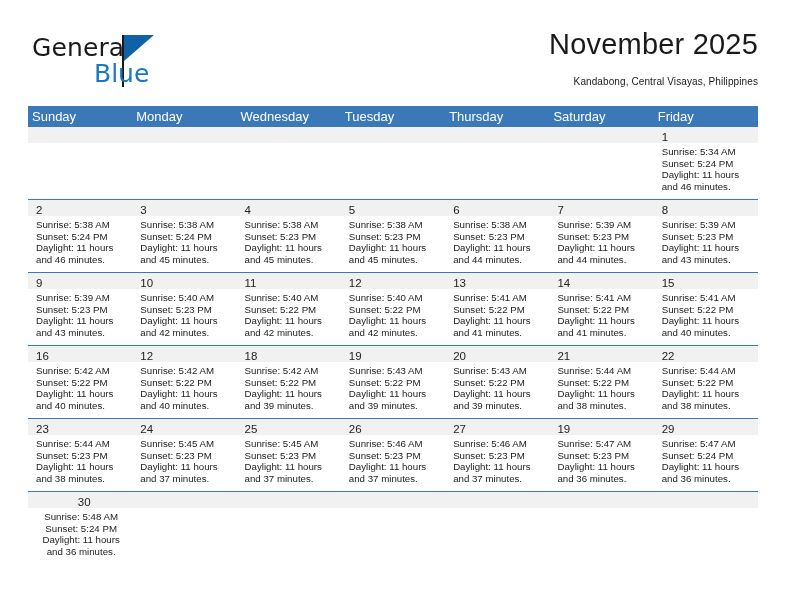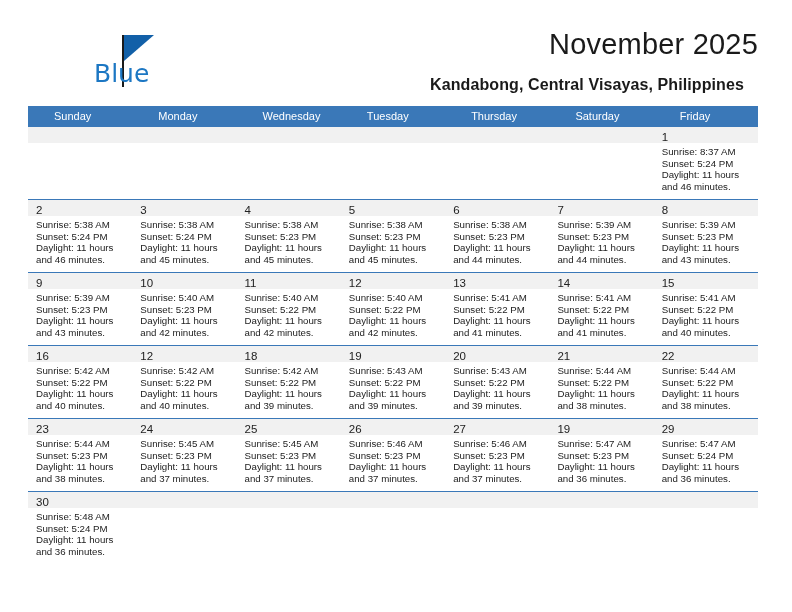"General" span.brand-general { html: none -> <span>General</span> }
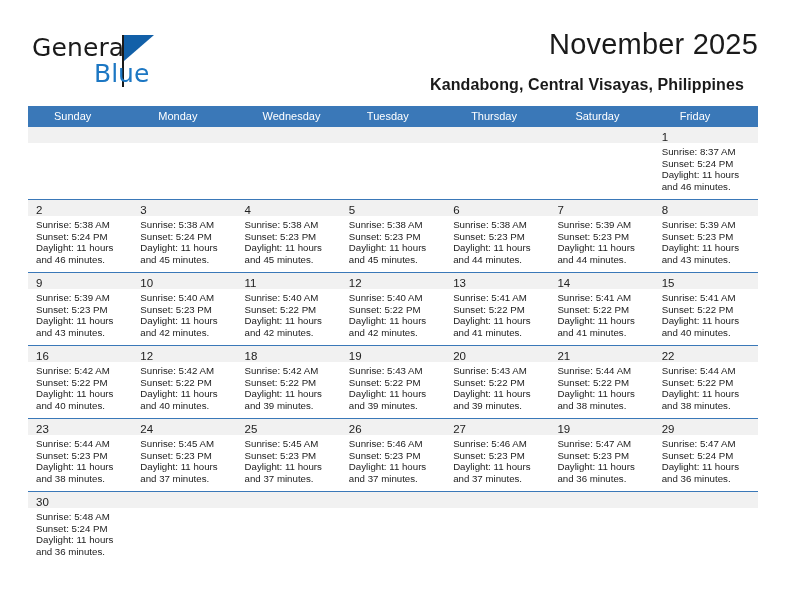"Kandabong, Central Visayas, Philippines" .subtitle { font-size: 16px -> 10px; font-weight: 700 -> 400; right: 14px -> 0px }
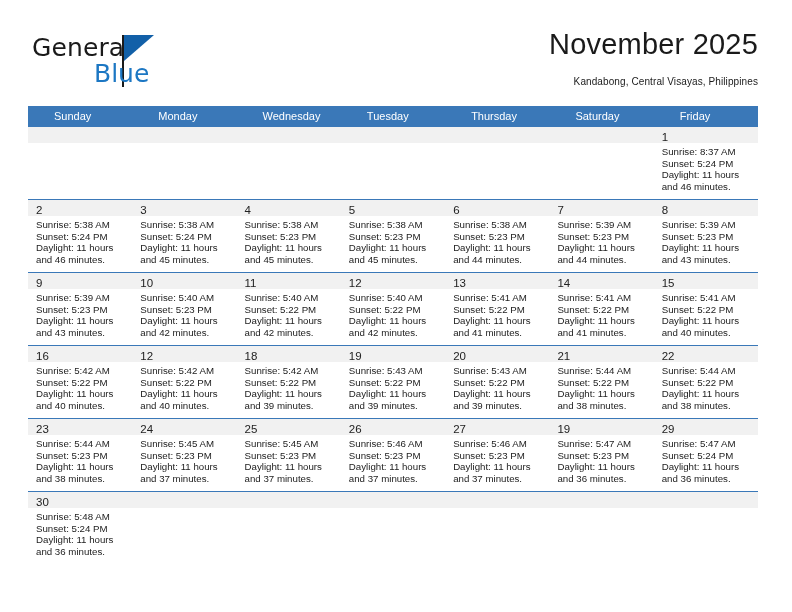"Sunday" .dow { font-size: 11px -> 13px; padding-left: 26px -> 4px }
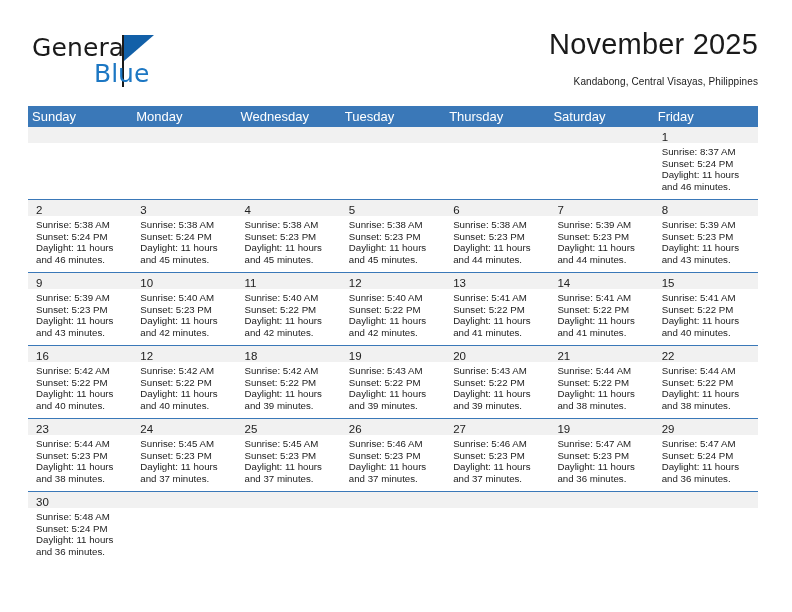"Sunrise: 8:37 AM" div { text: 8:37 -> 5:34 }
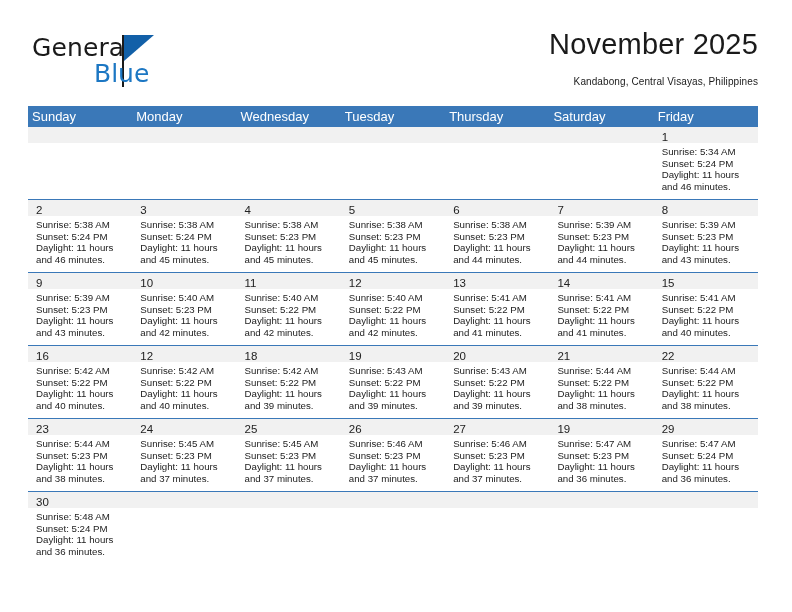"30" .lastrow { text-align: none -> center }
